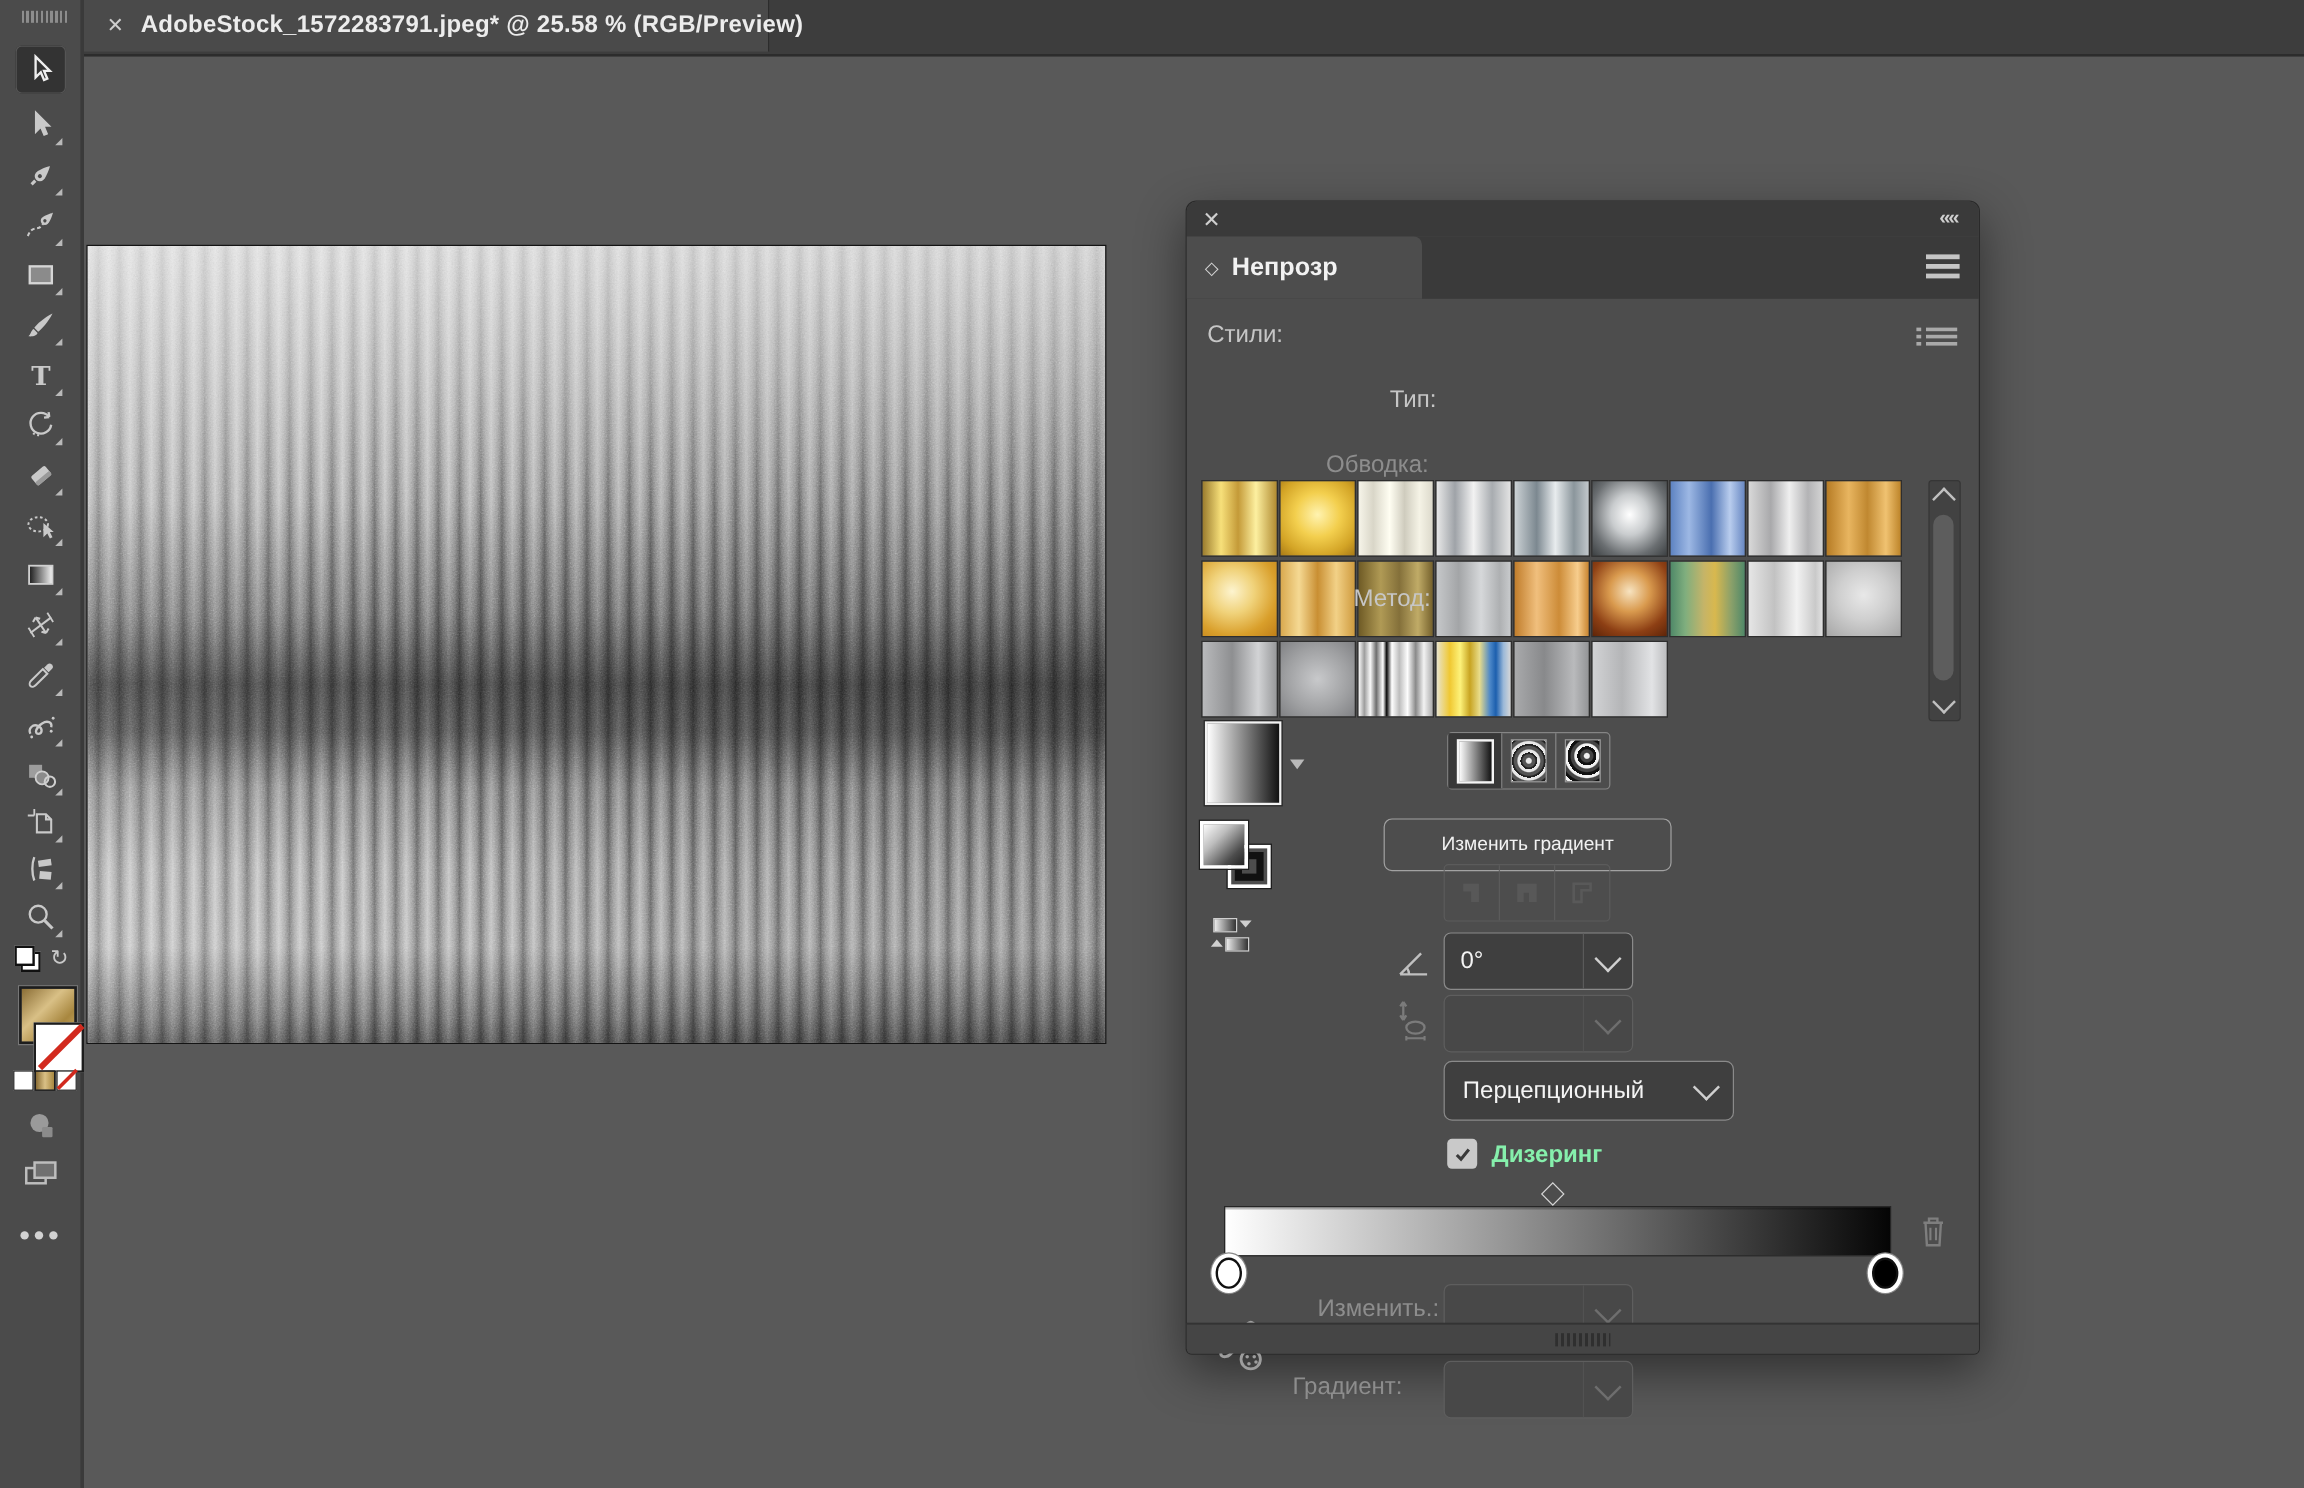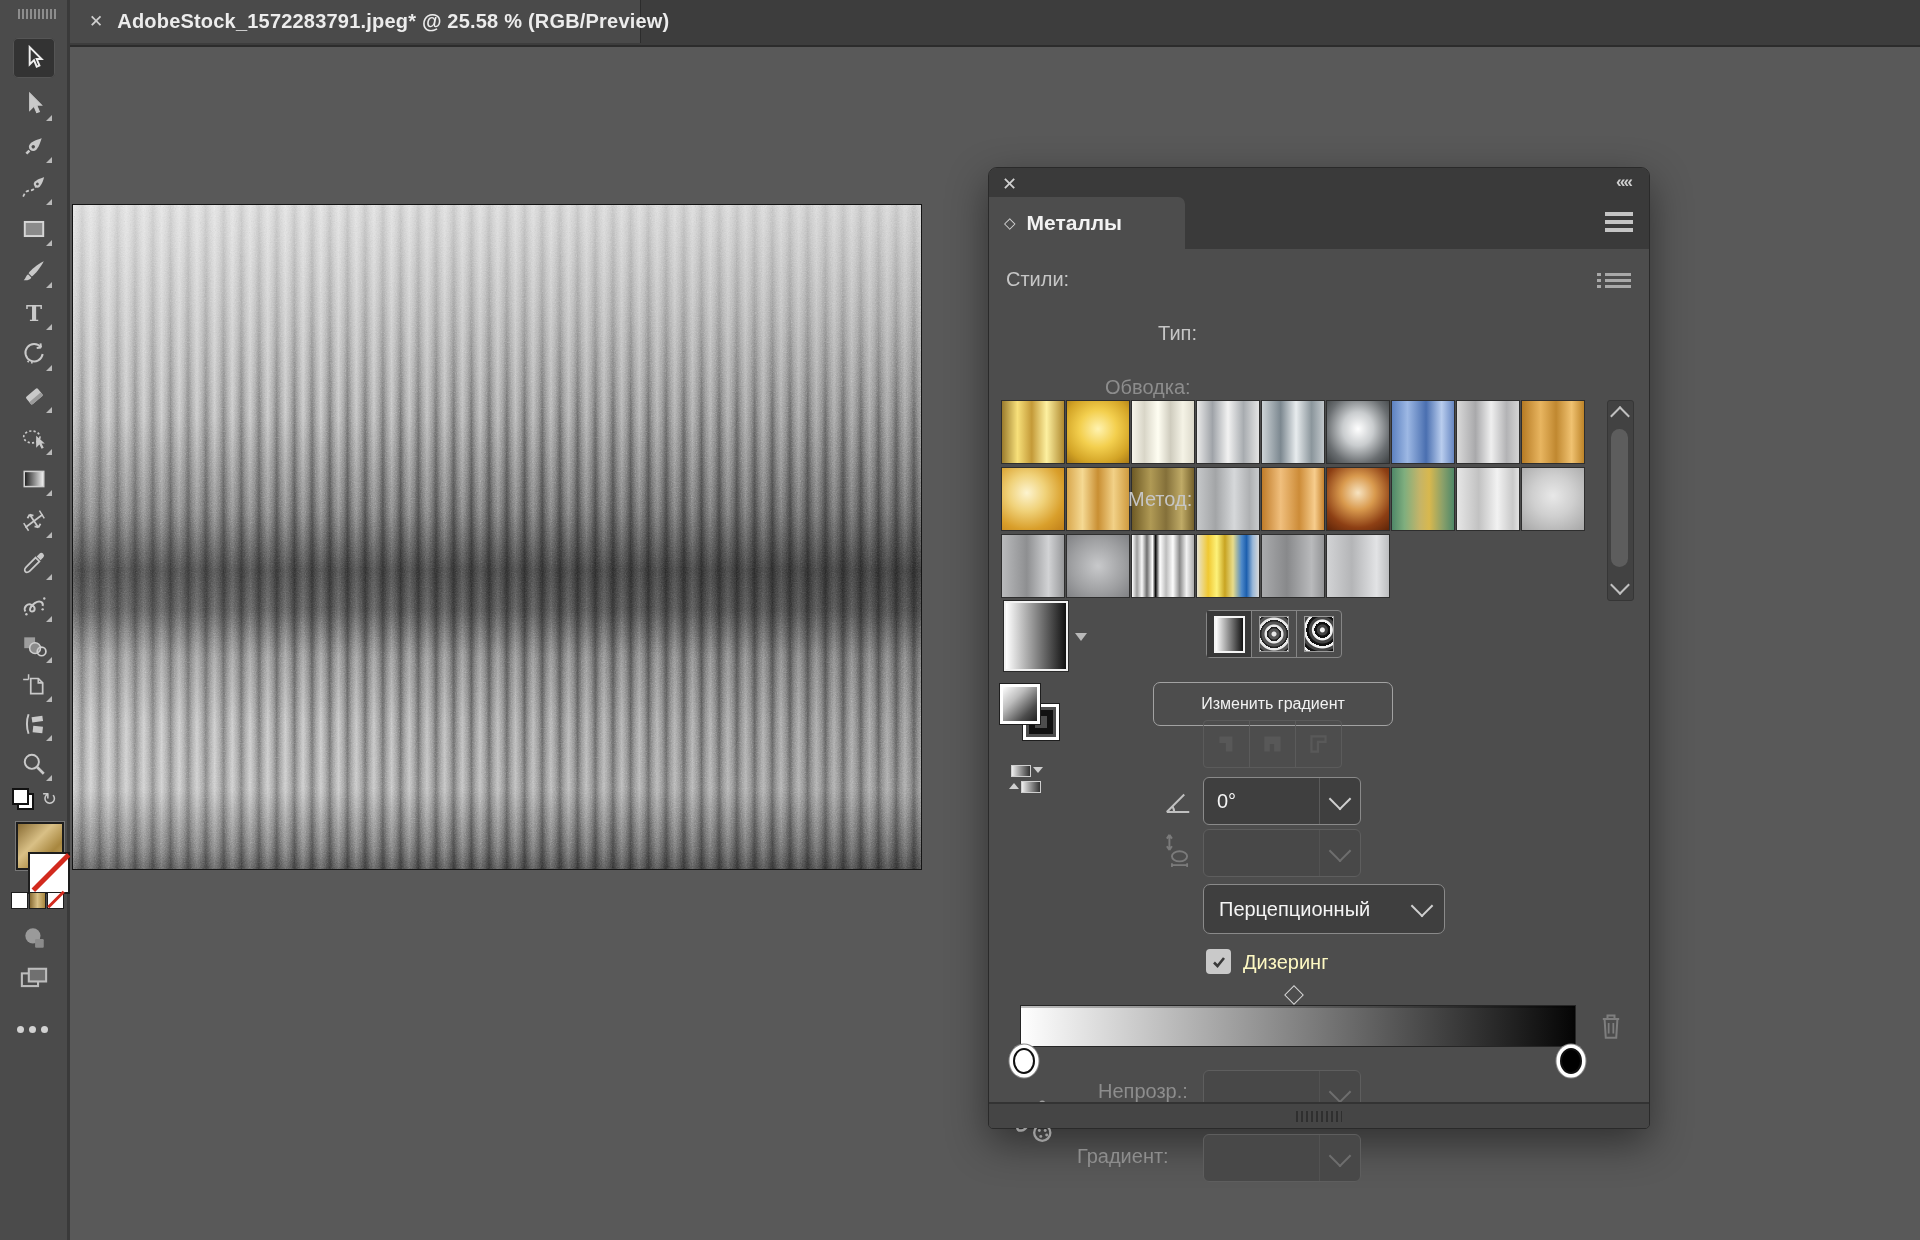"Металлы" span.ttl { text: Металлы -> Непрозр }
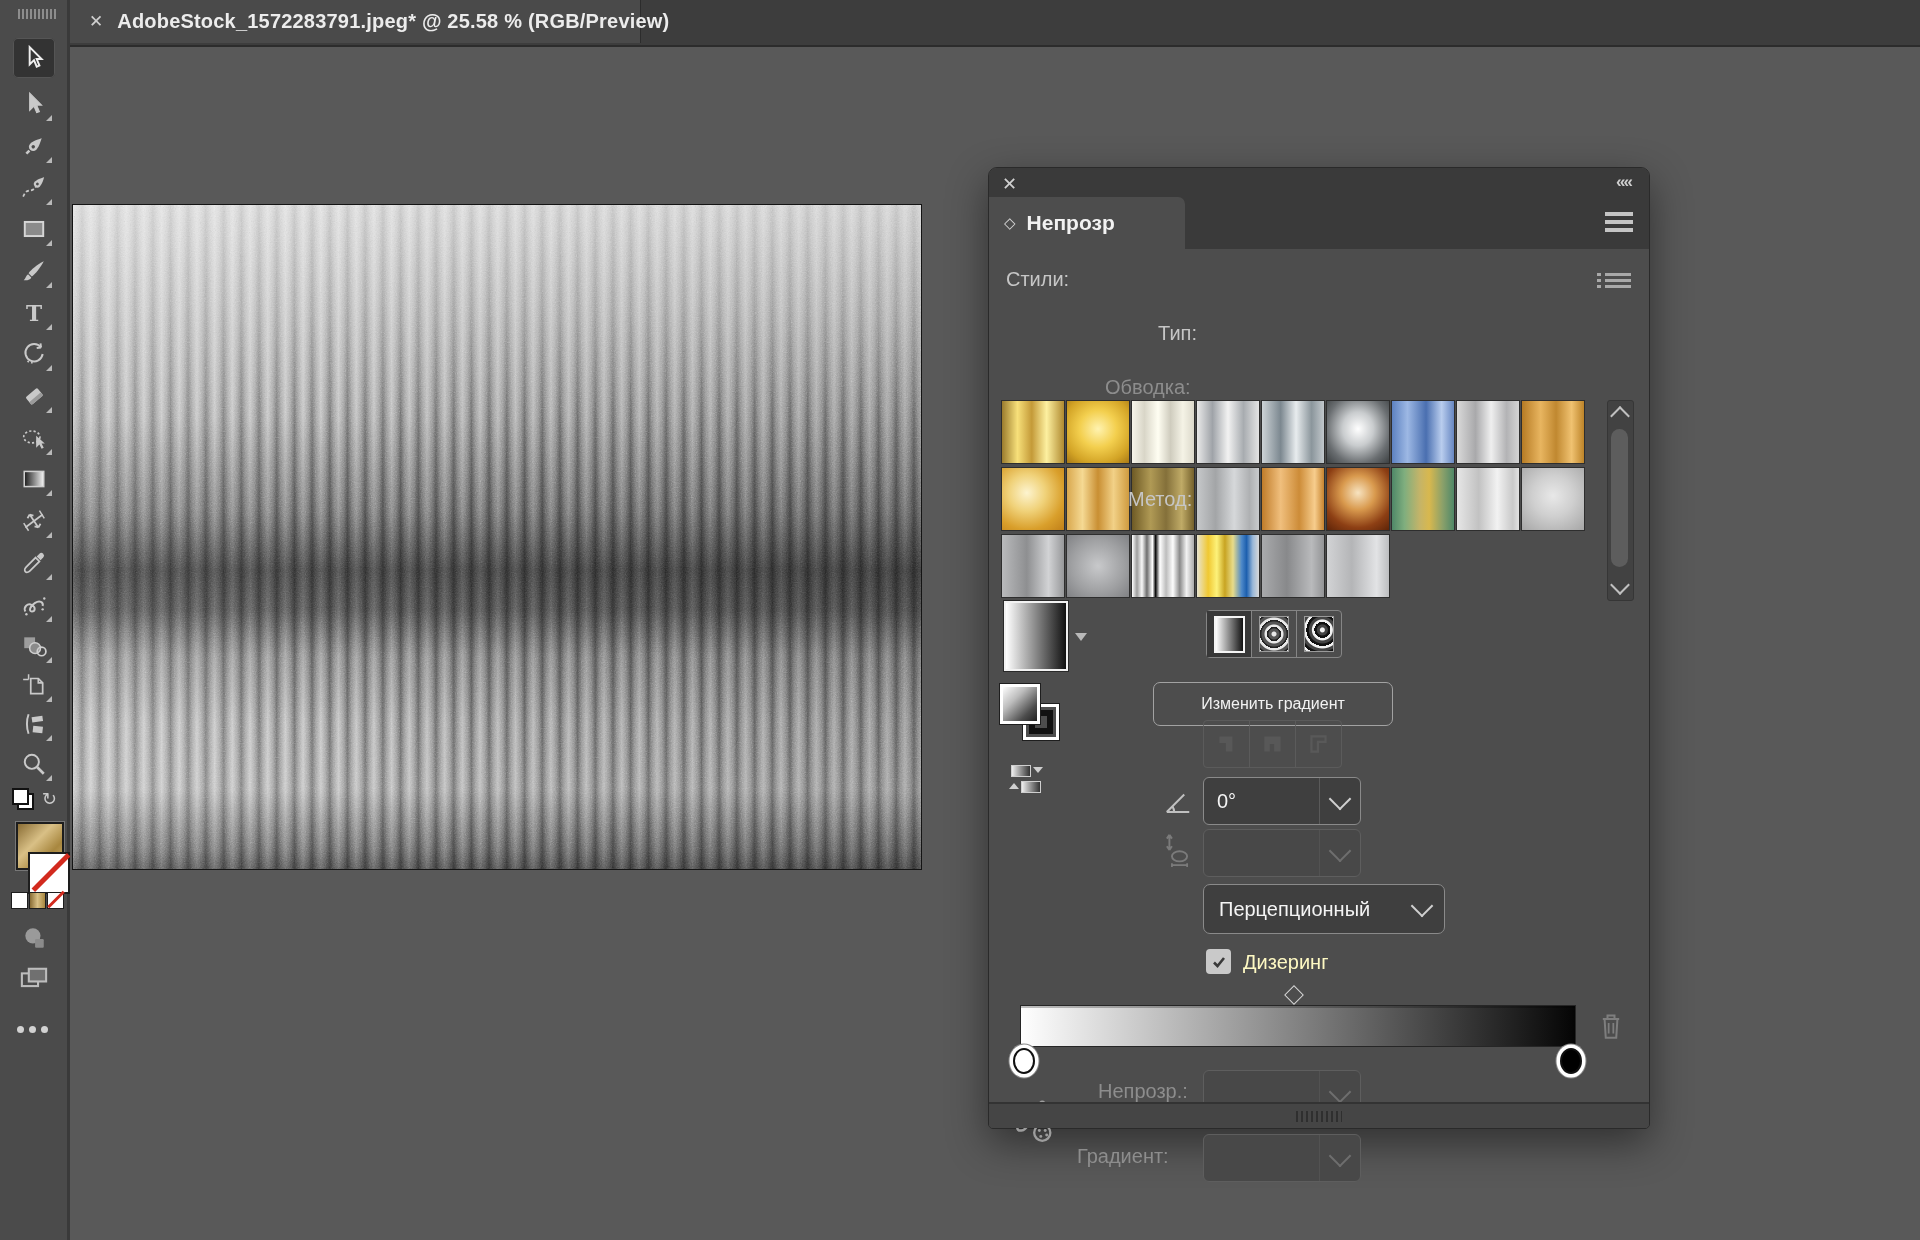"Дизеринг" .check-label { color: #fef9c3 -> #86efac; font-weight: none -> bold }
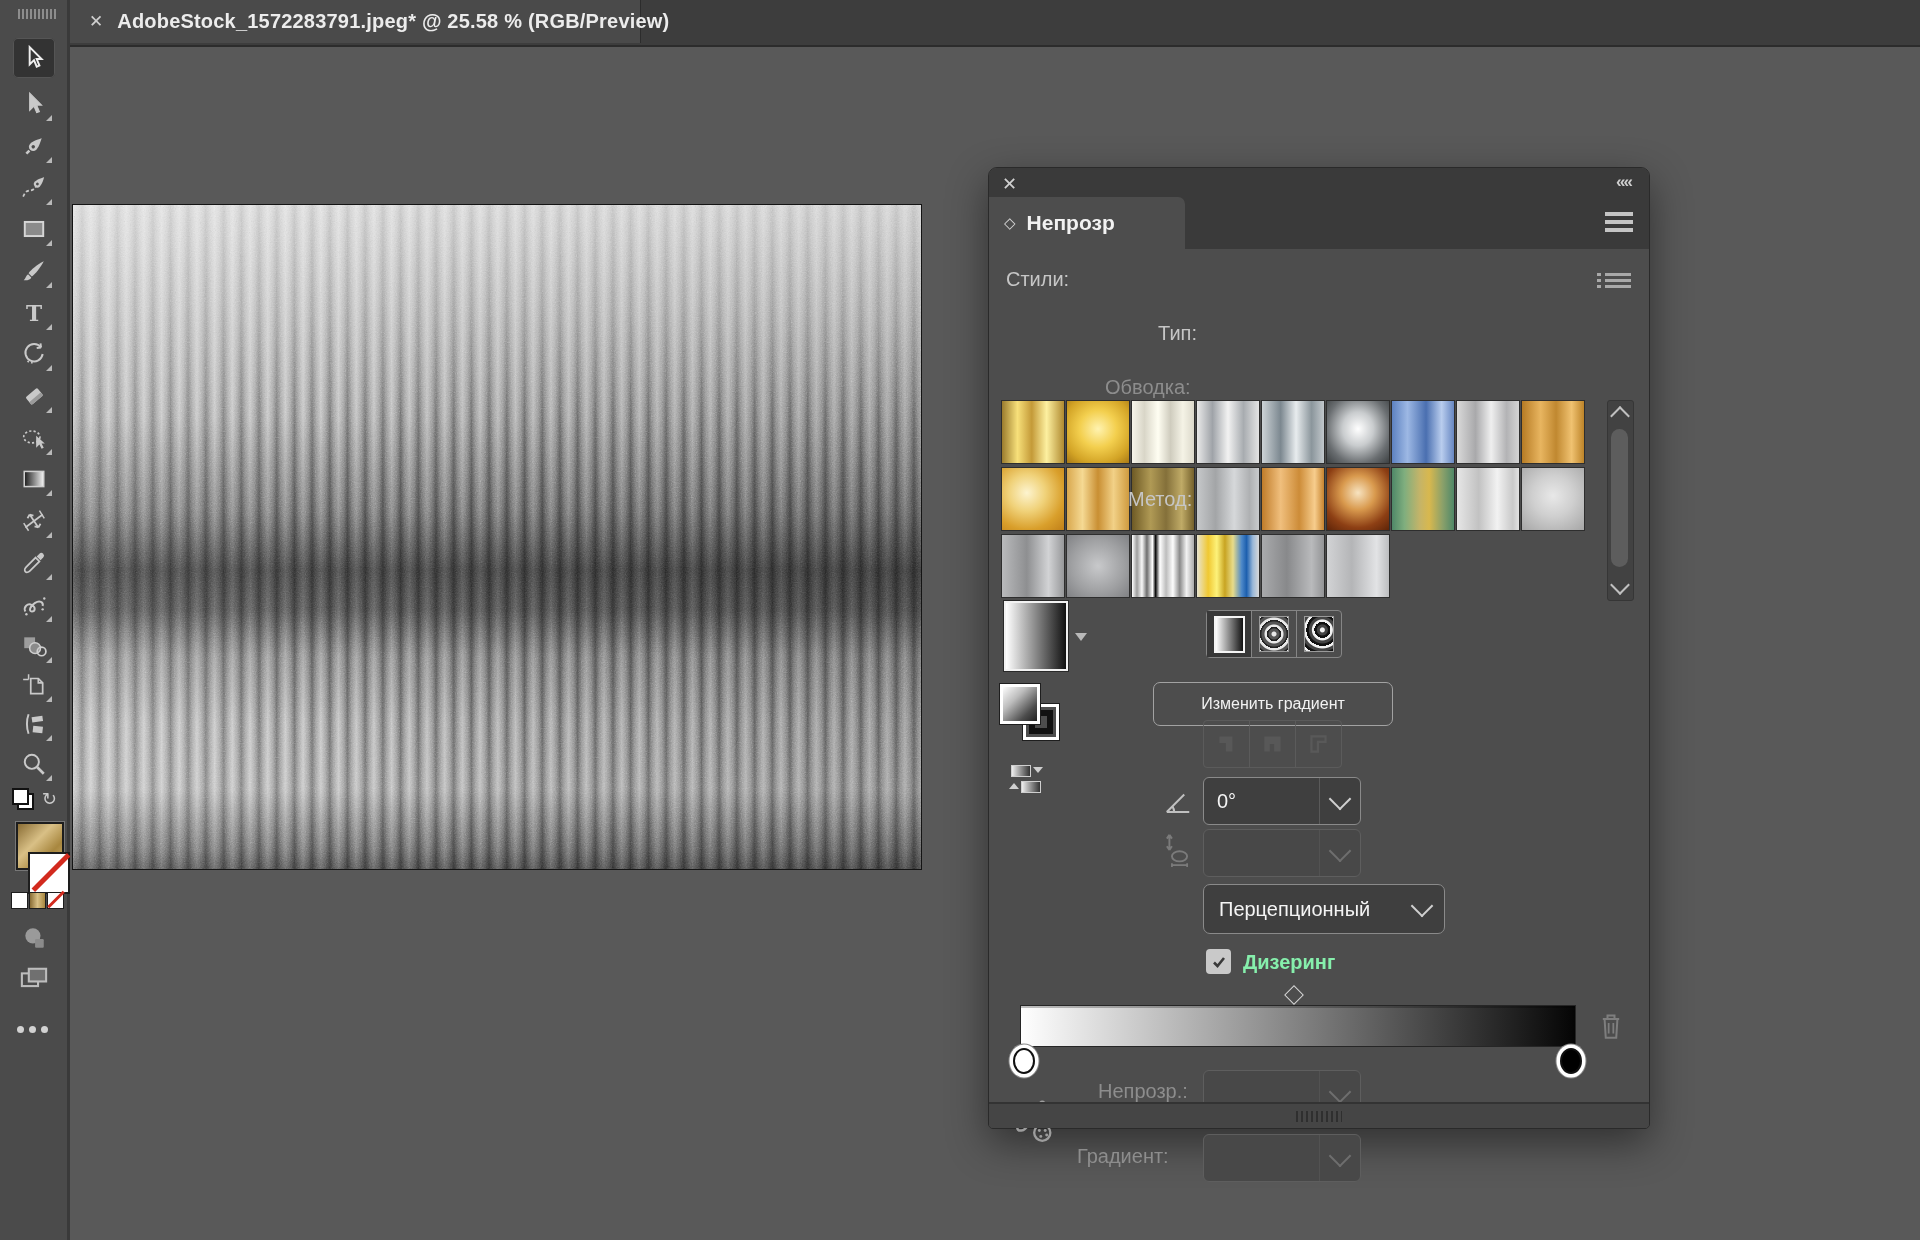"Непрозр.:" span.row-label { text: Непрозр -> Изменить }
